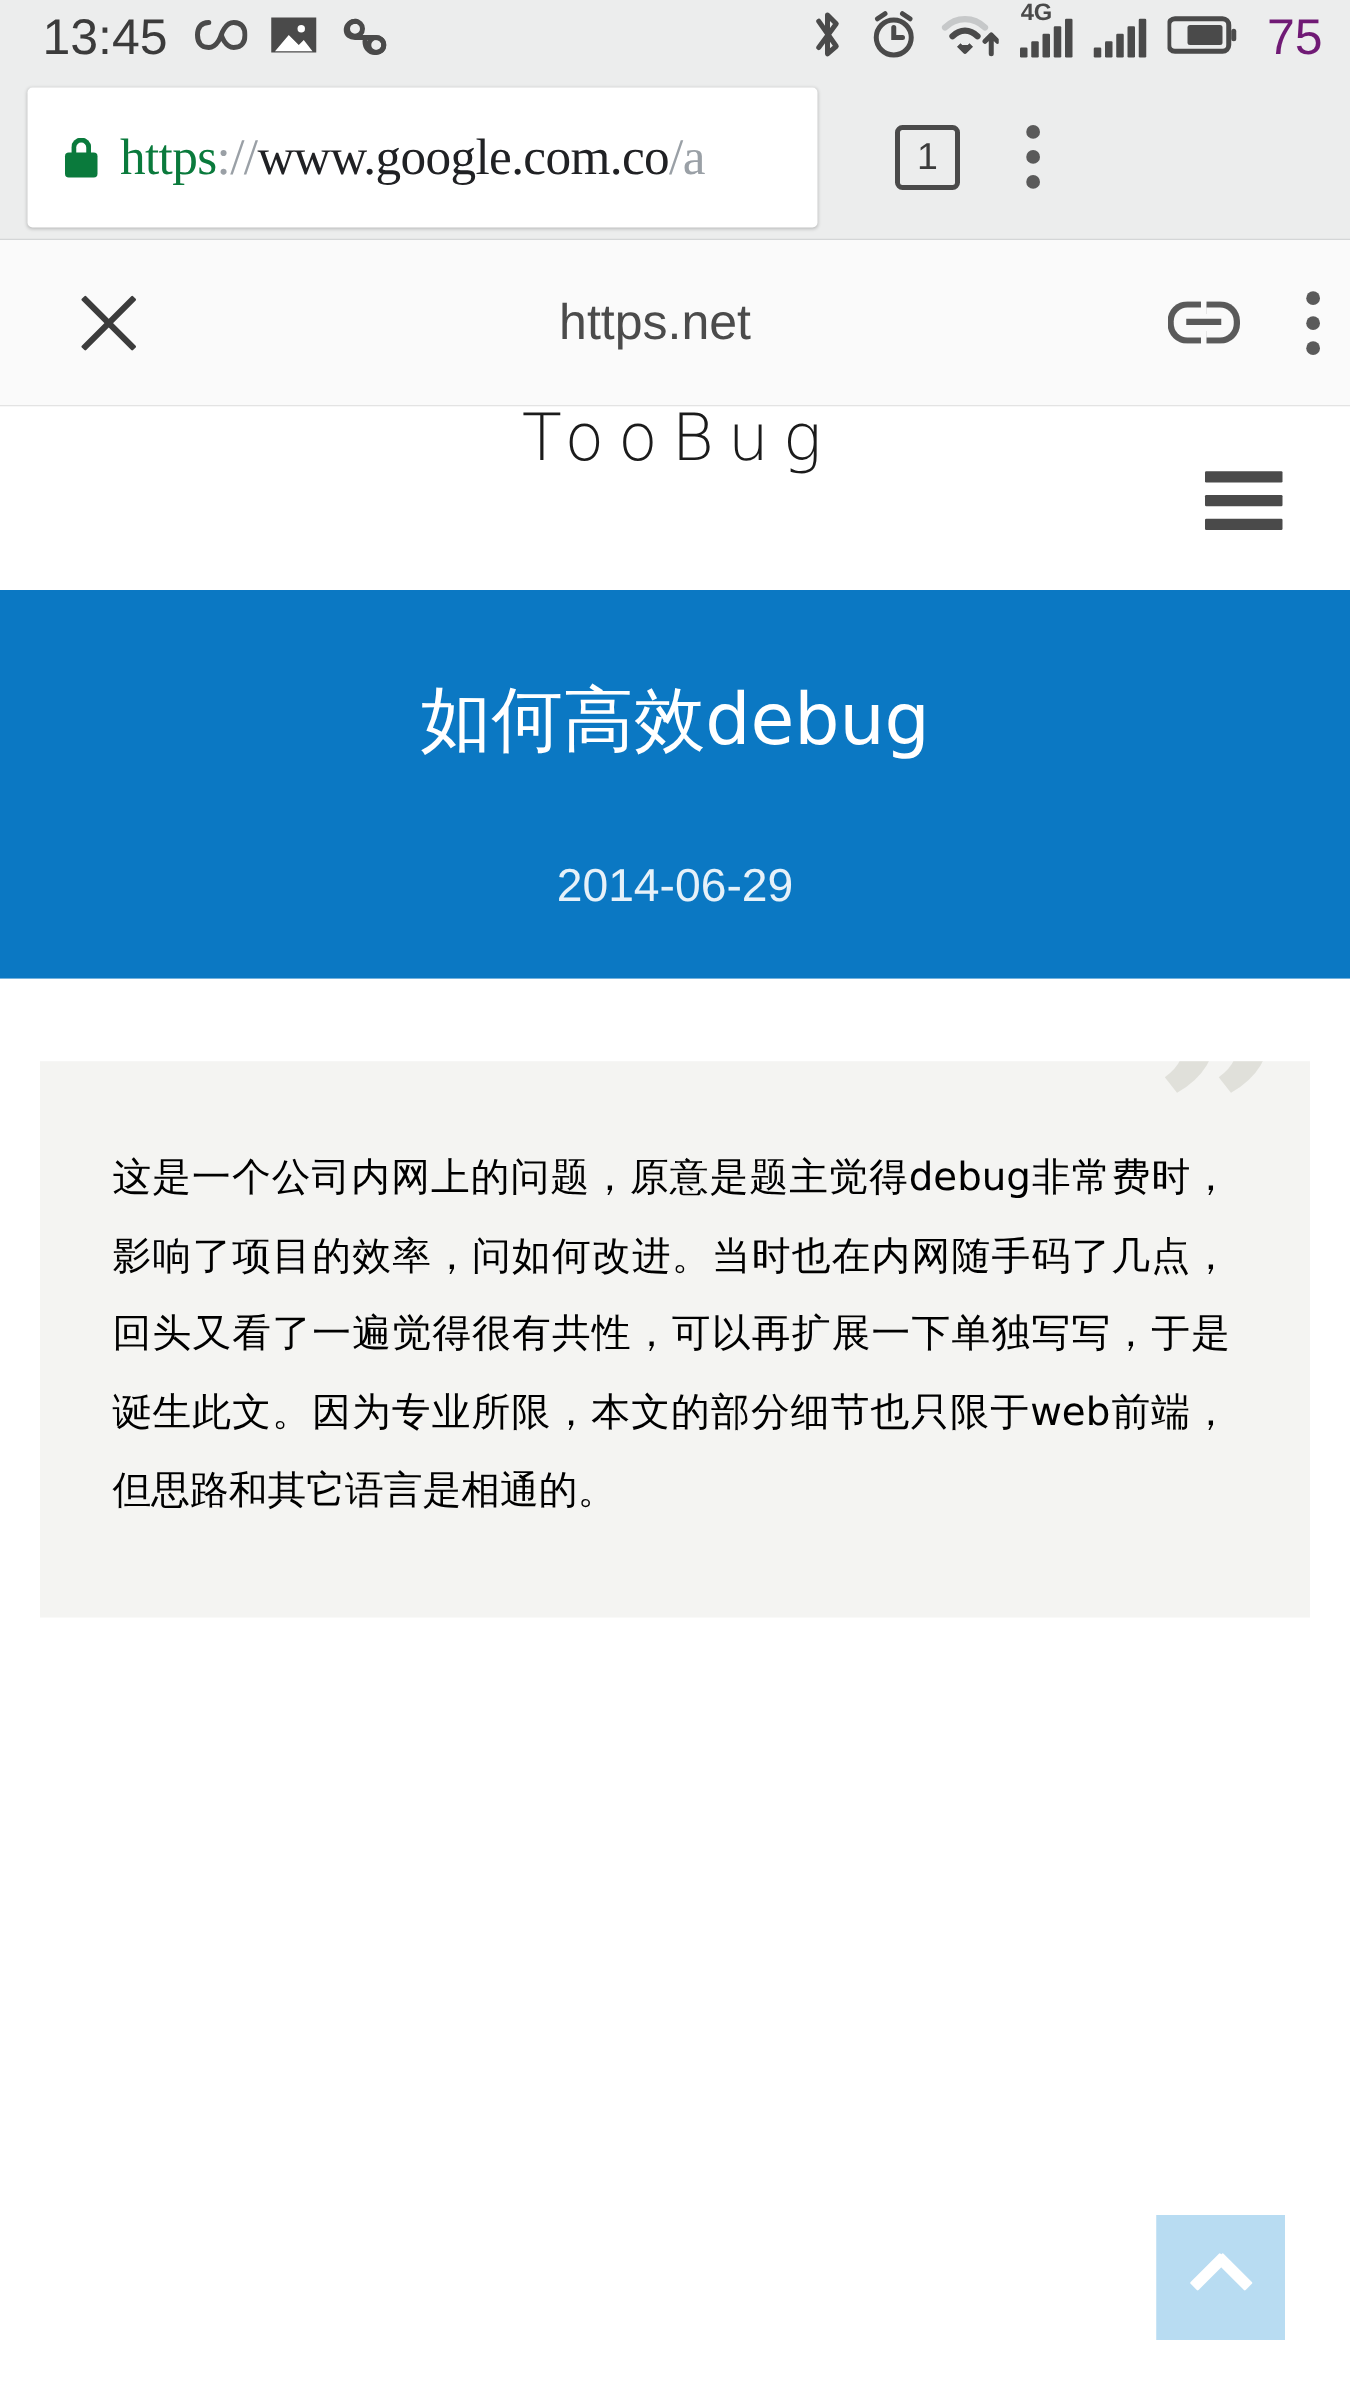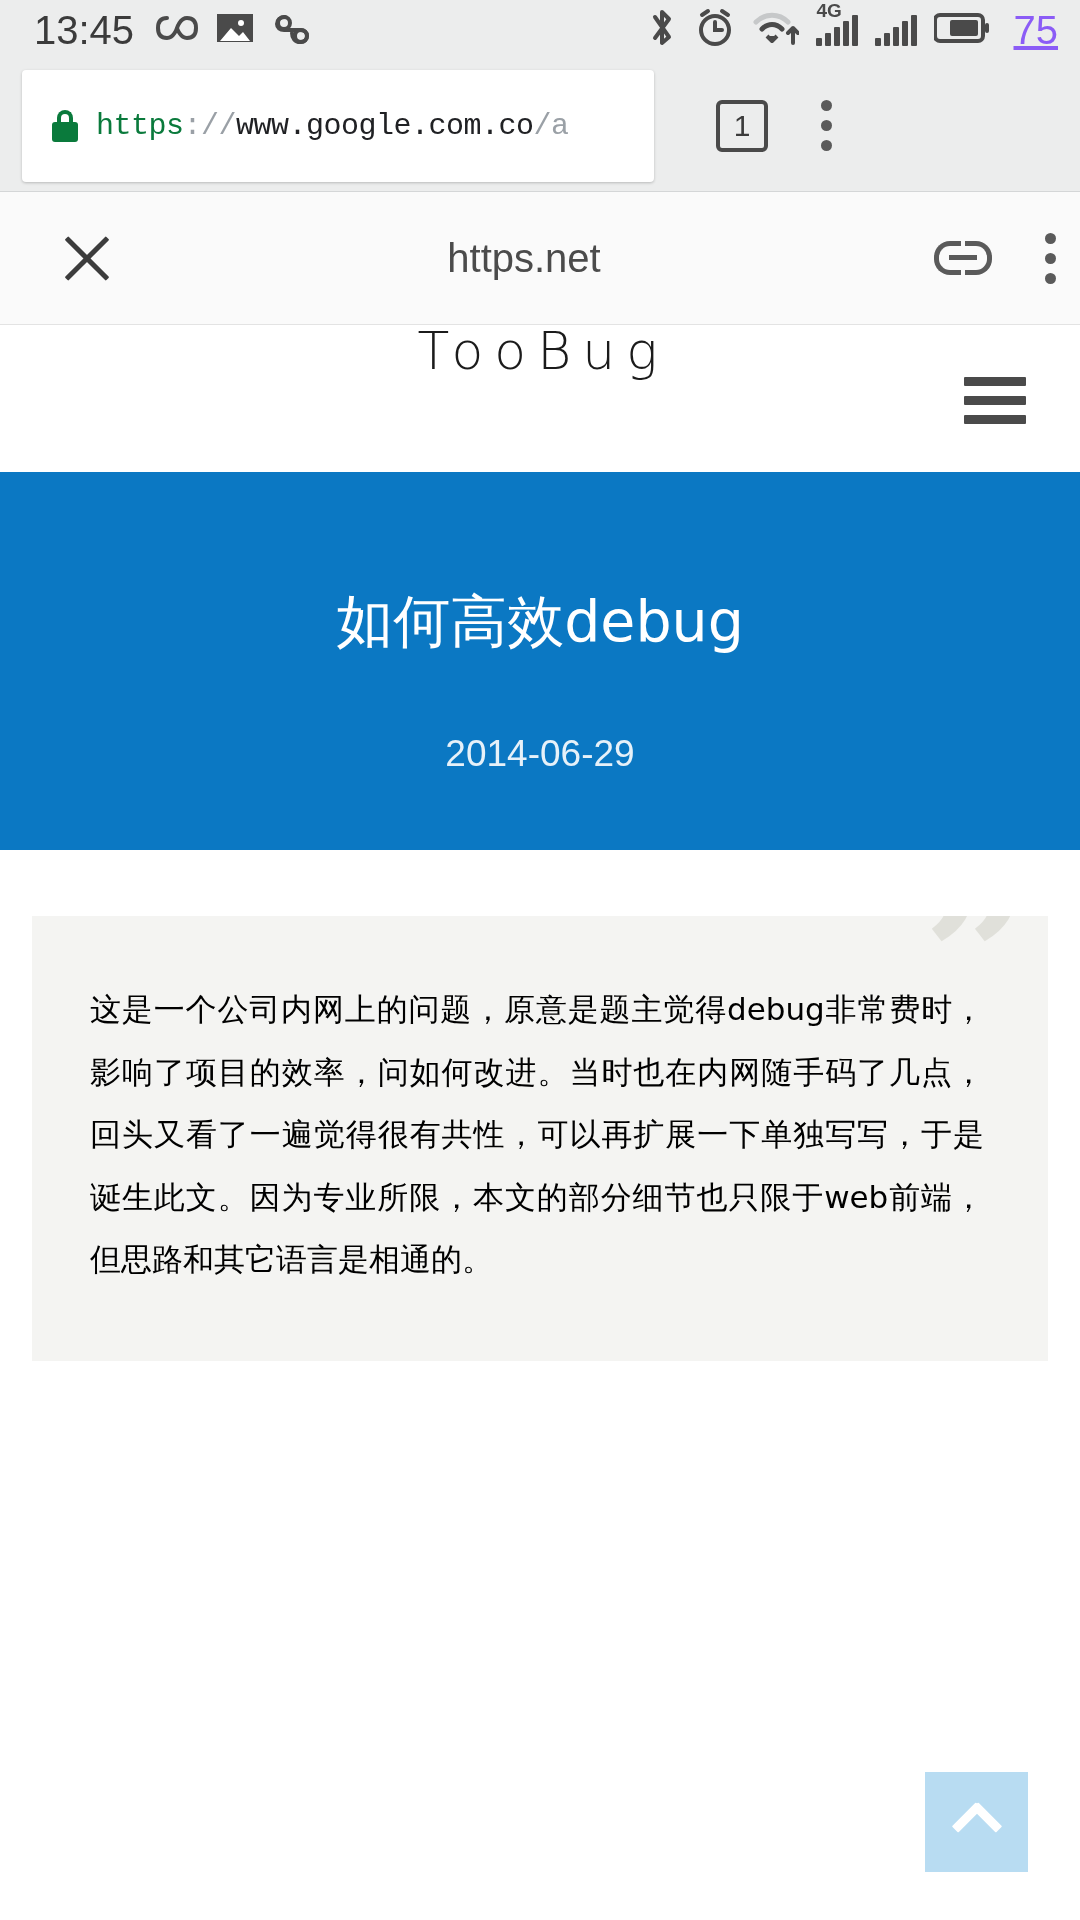"75" .sb-batt-text { color: #8b5cf6 -> #701a75; text-decoration: underline -> none }
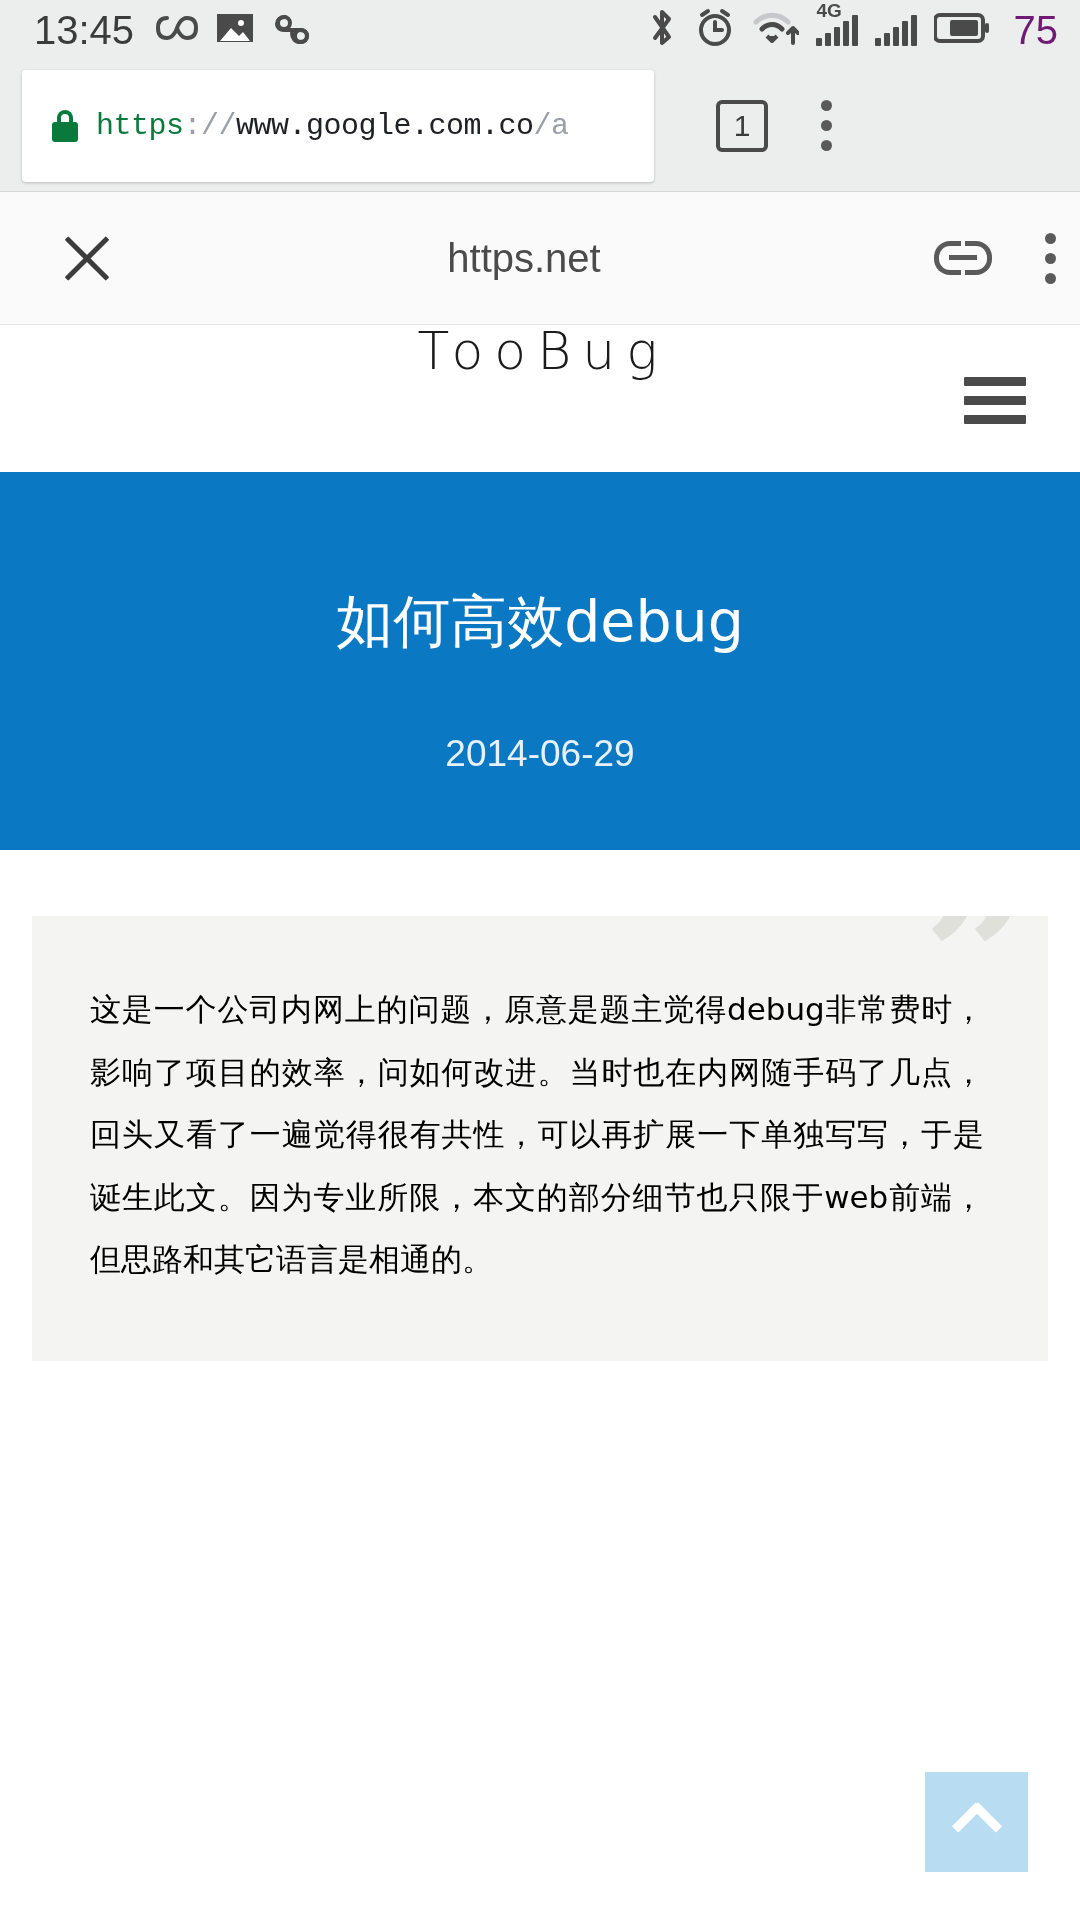"https://www.google.com.co/a" .url-text { font-family: Liberation Mono, monospace -> Liberation Serif, serif; font-size: 30px -> 41px }
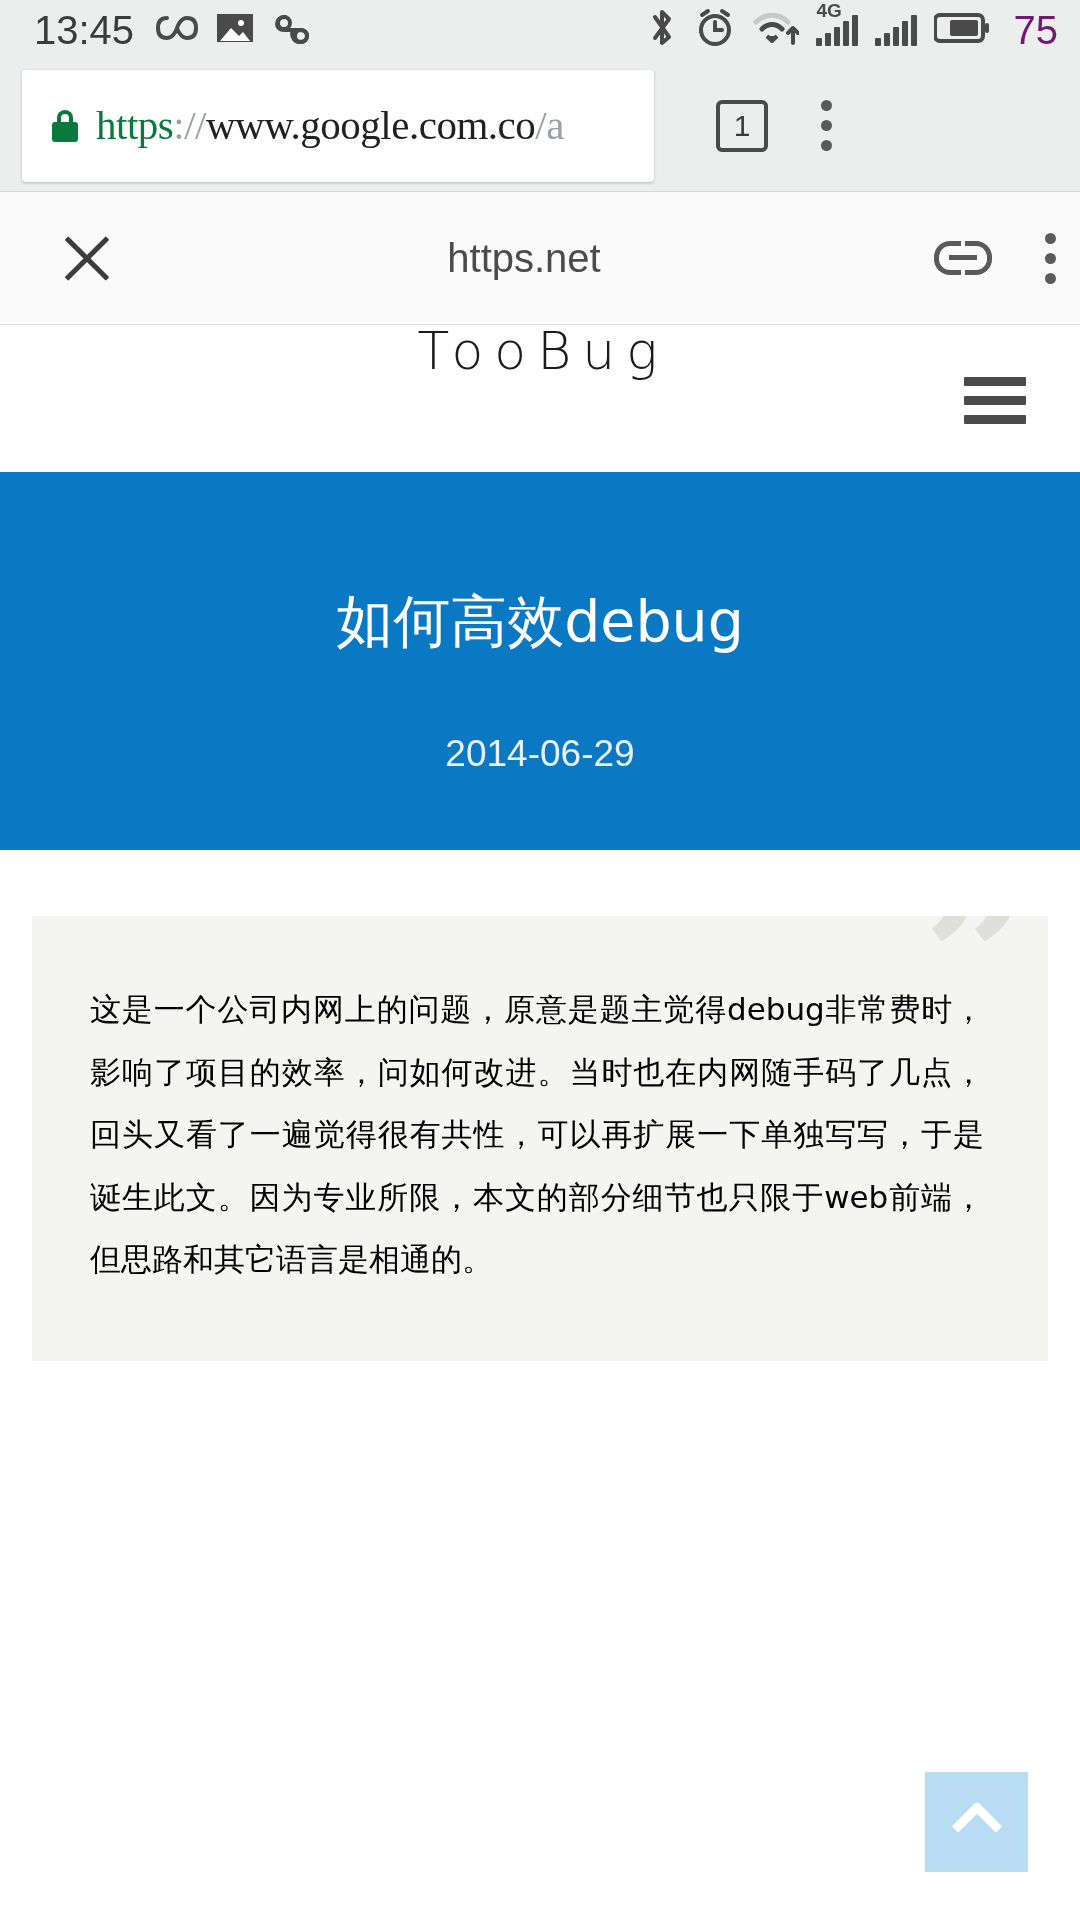"如何高效debug" .hero { height: 378px -> 311px; padding-top: 114px -> 69px }
